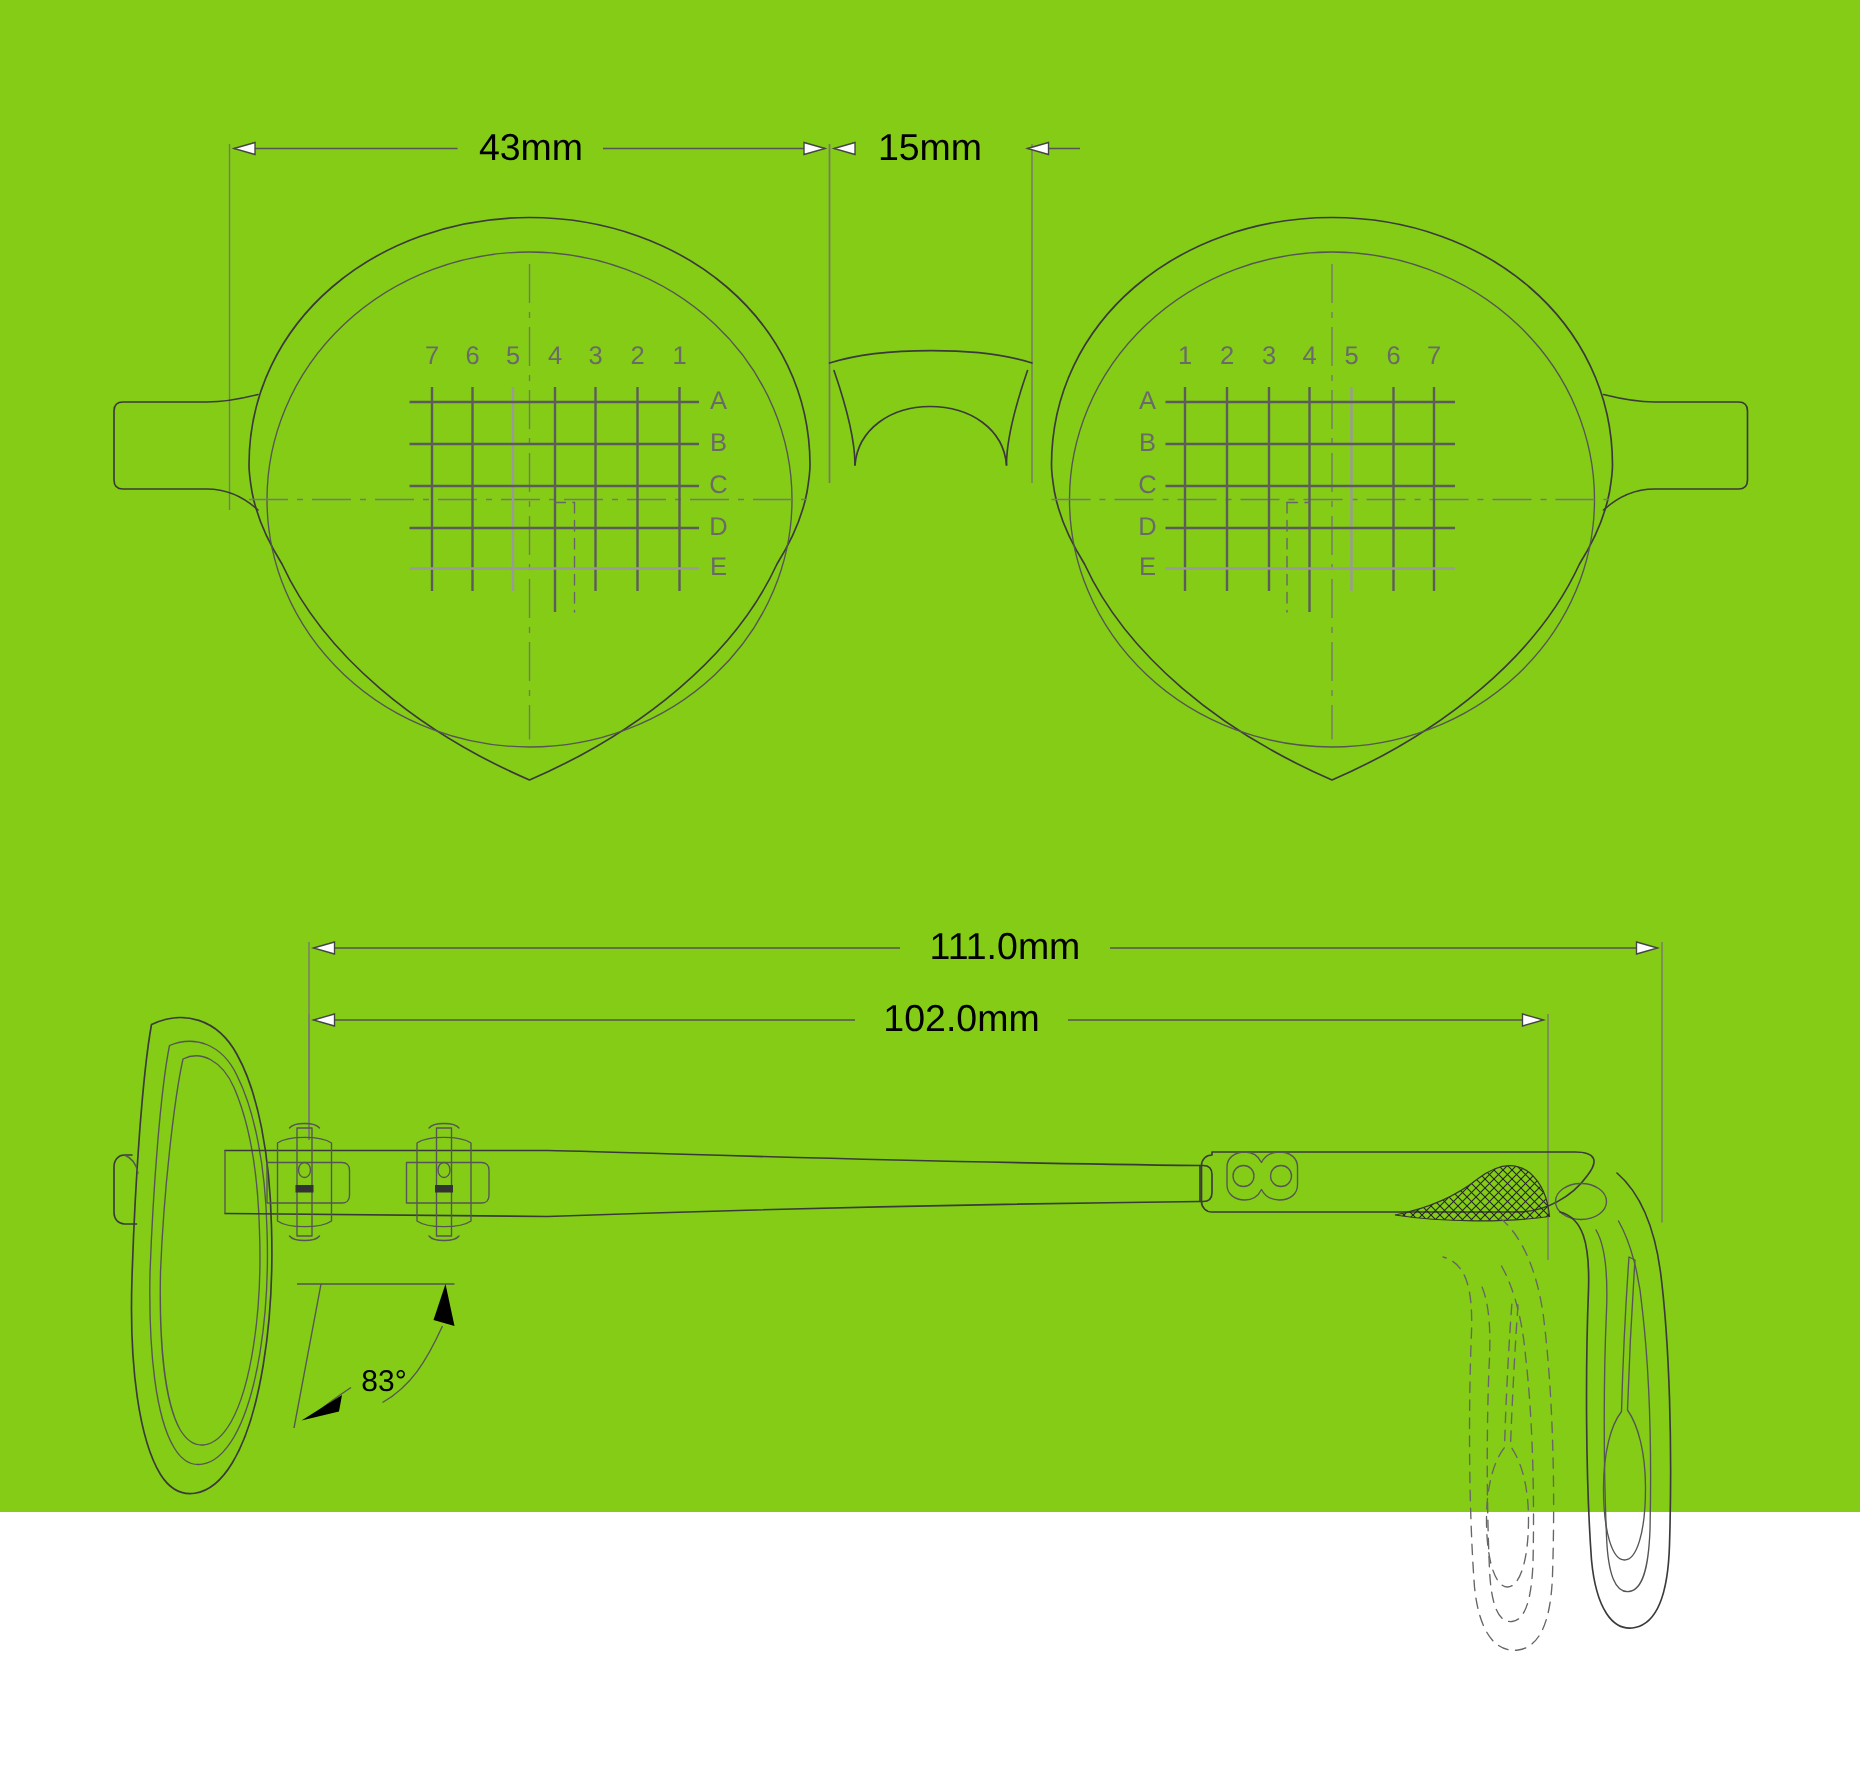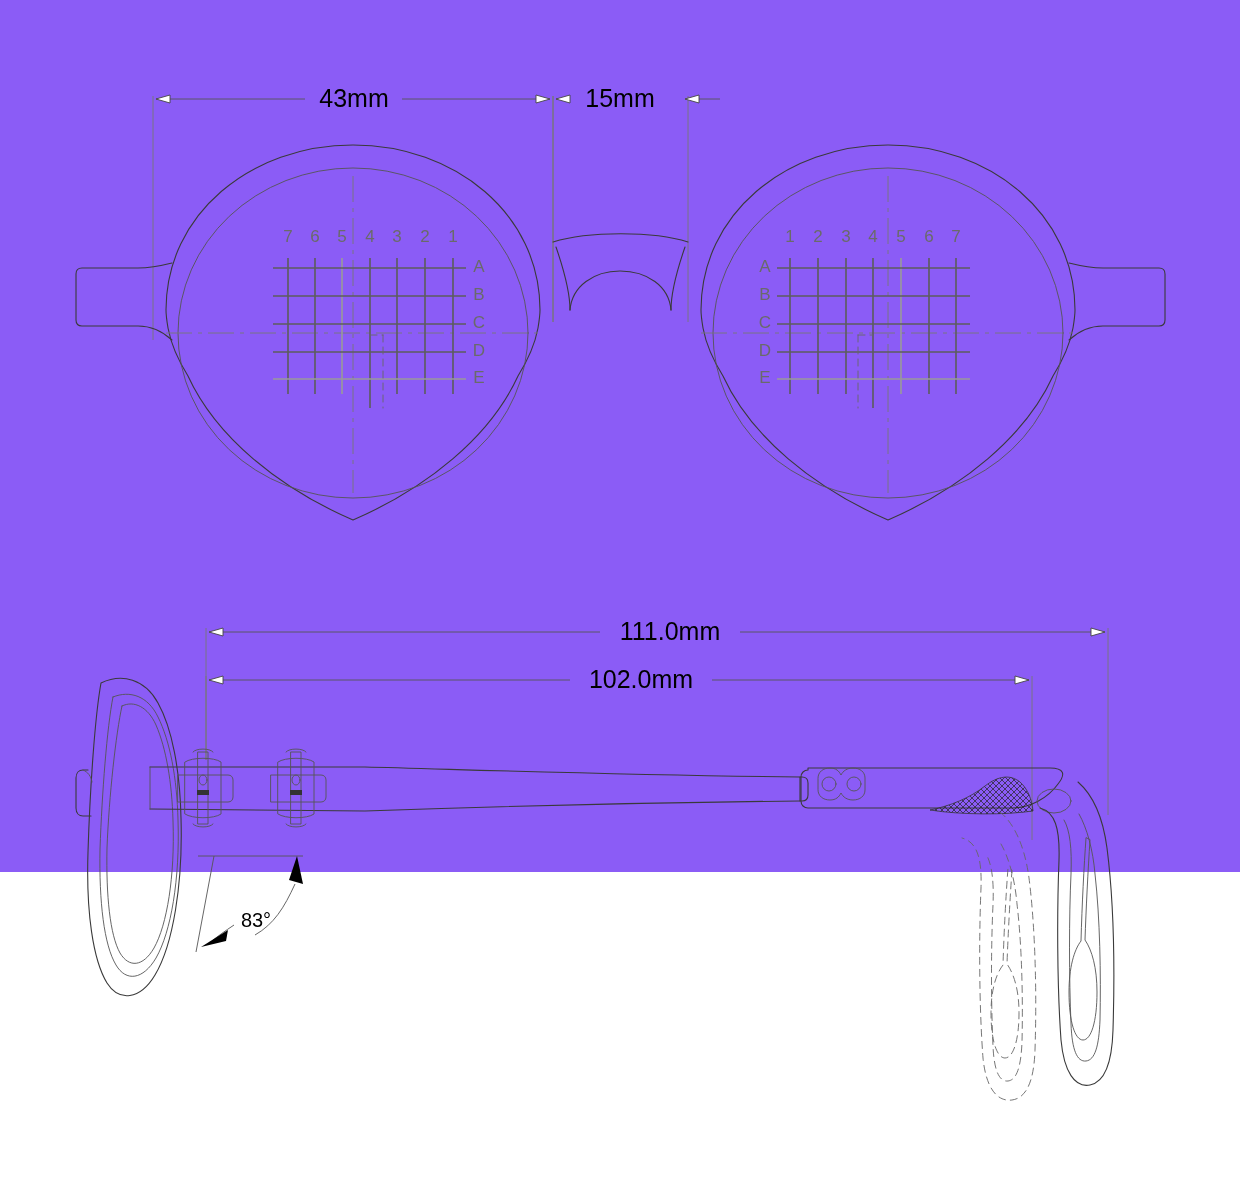"43mm" #sheet { background: #8b5cf6 -> #84cc16; height: 872px -> 1008px }
